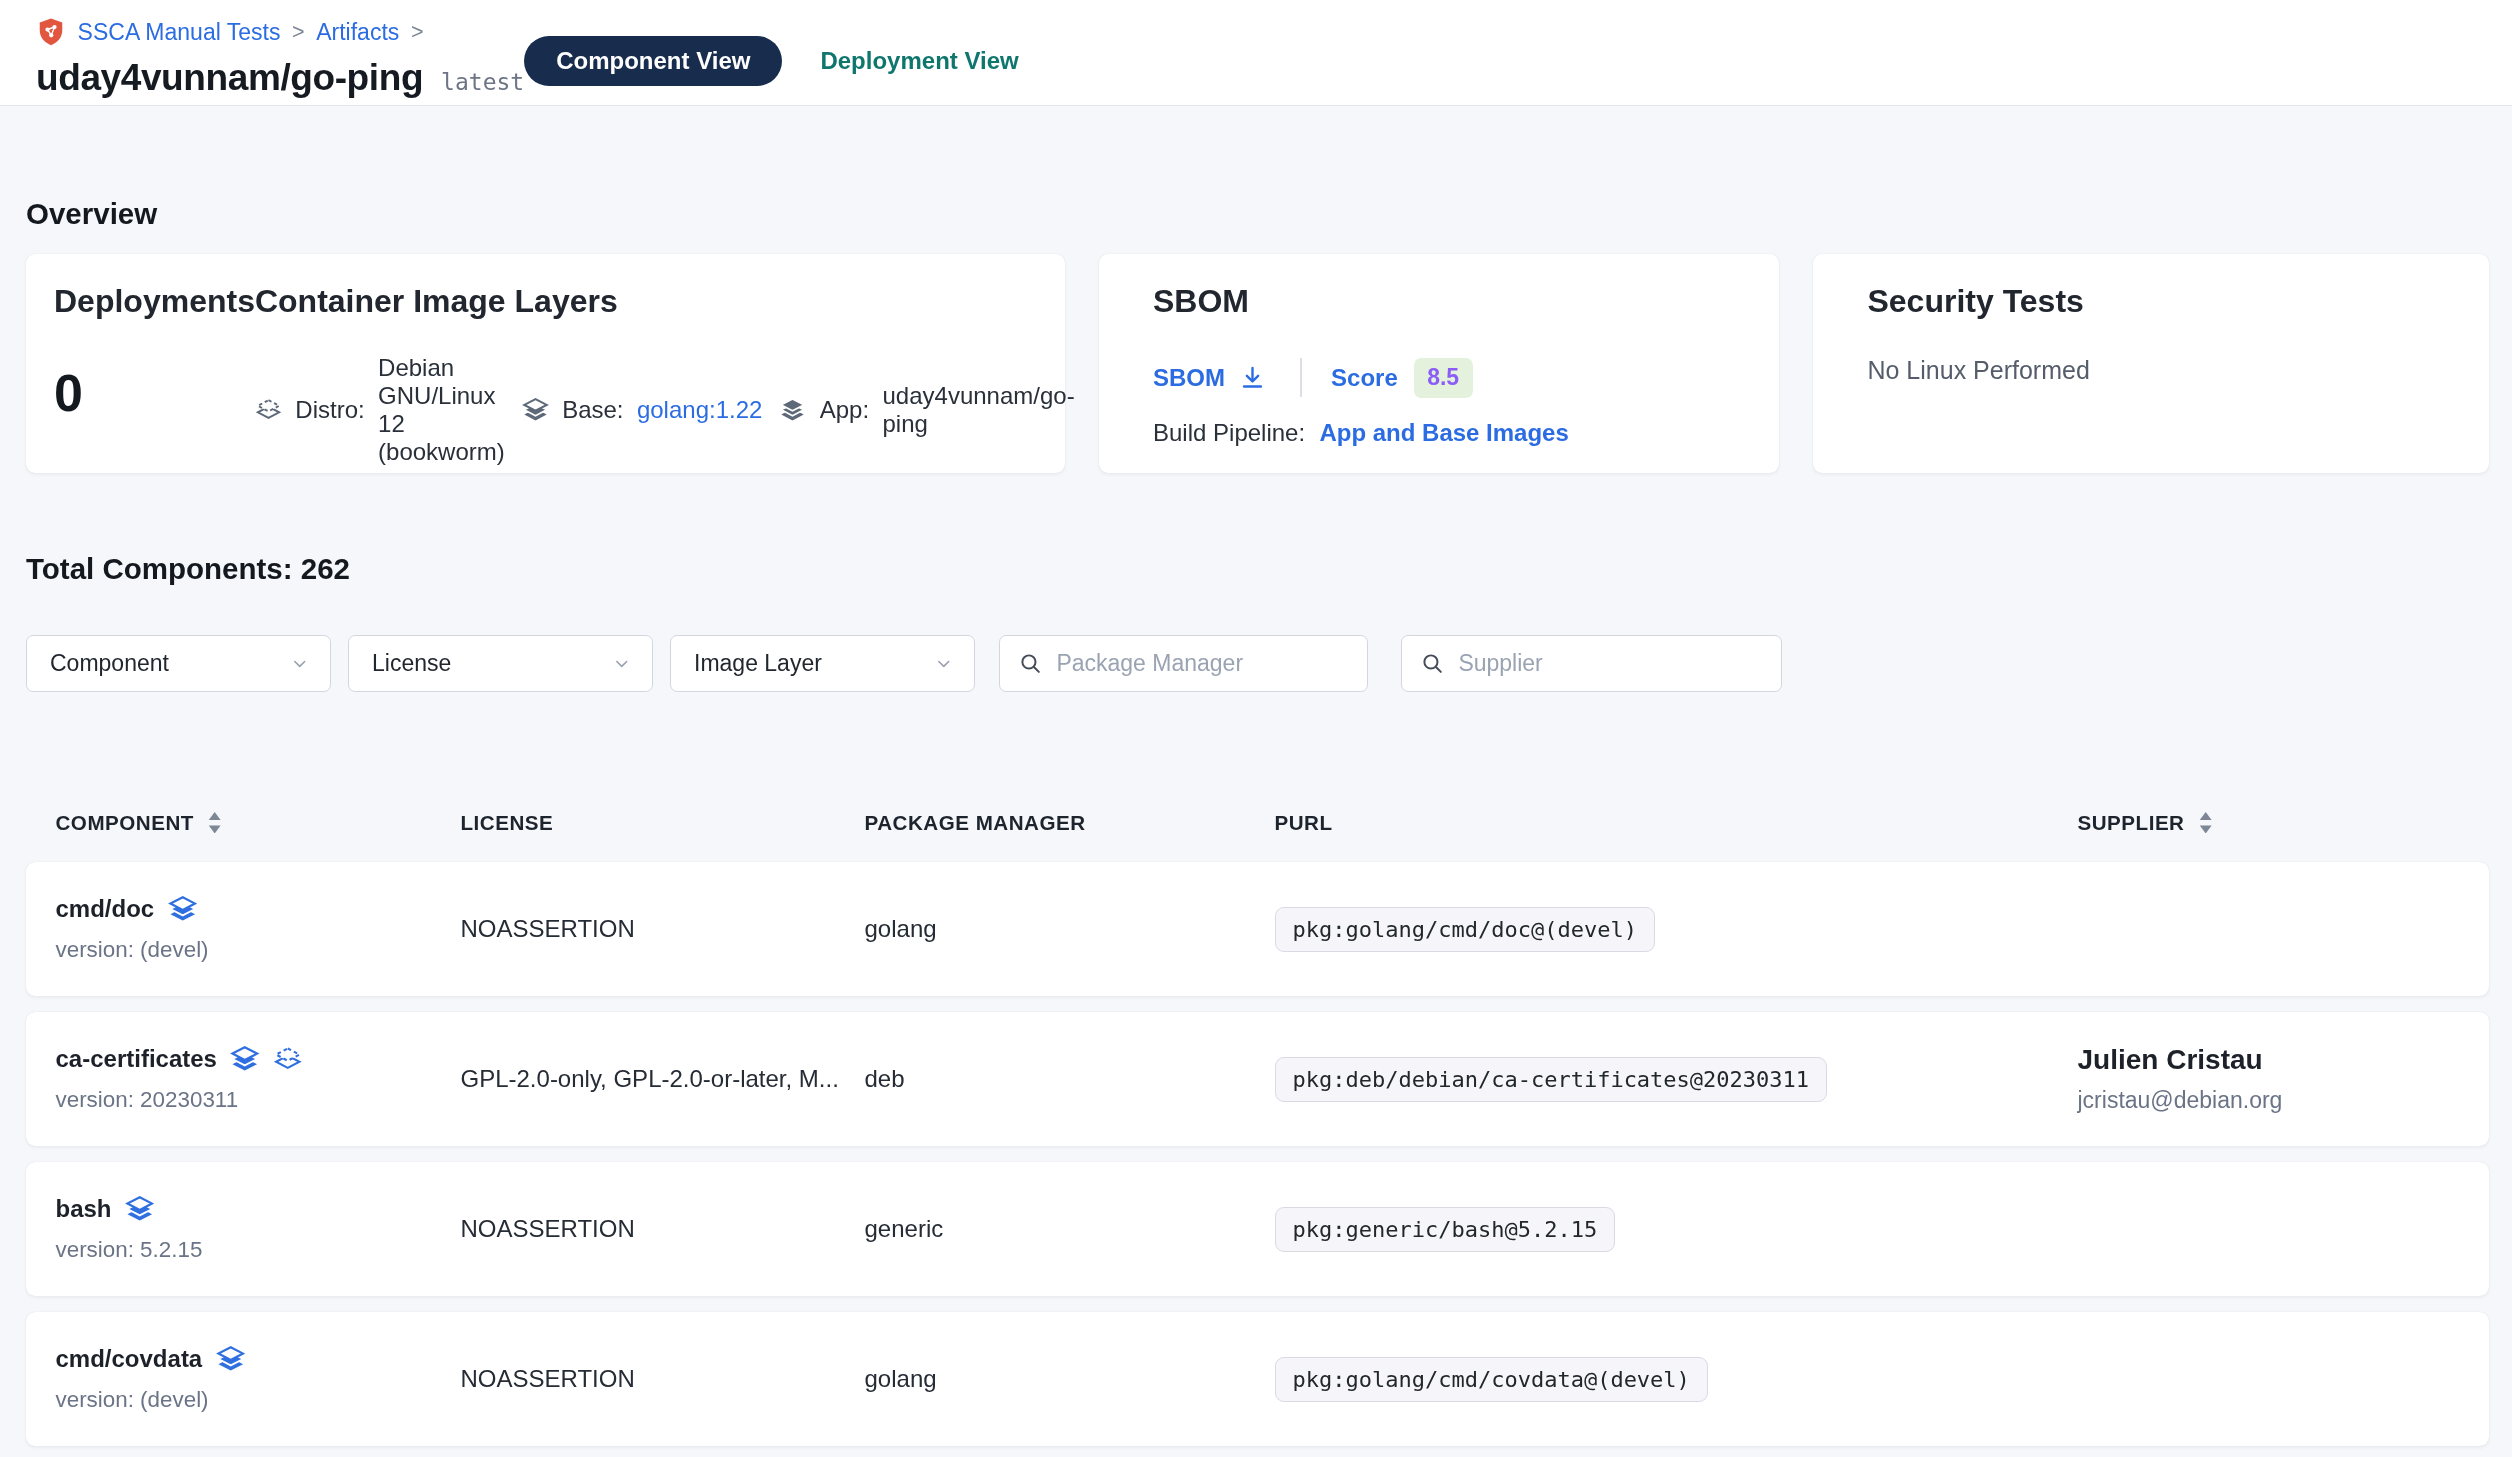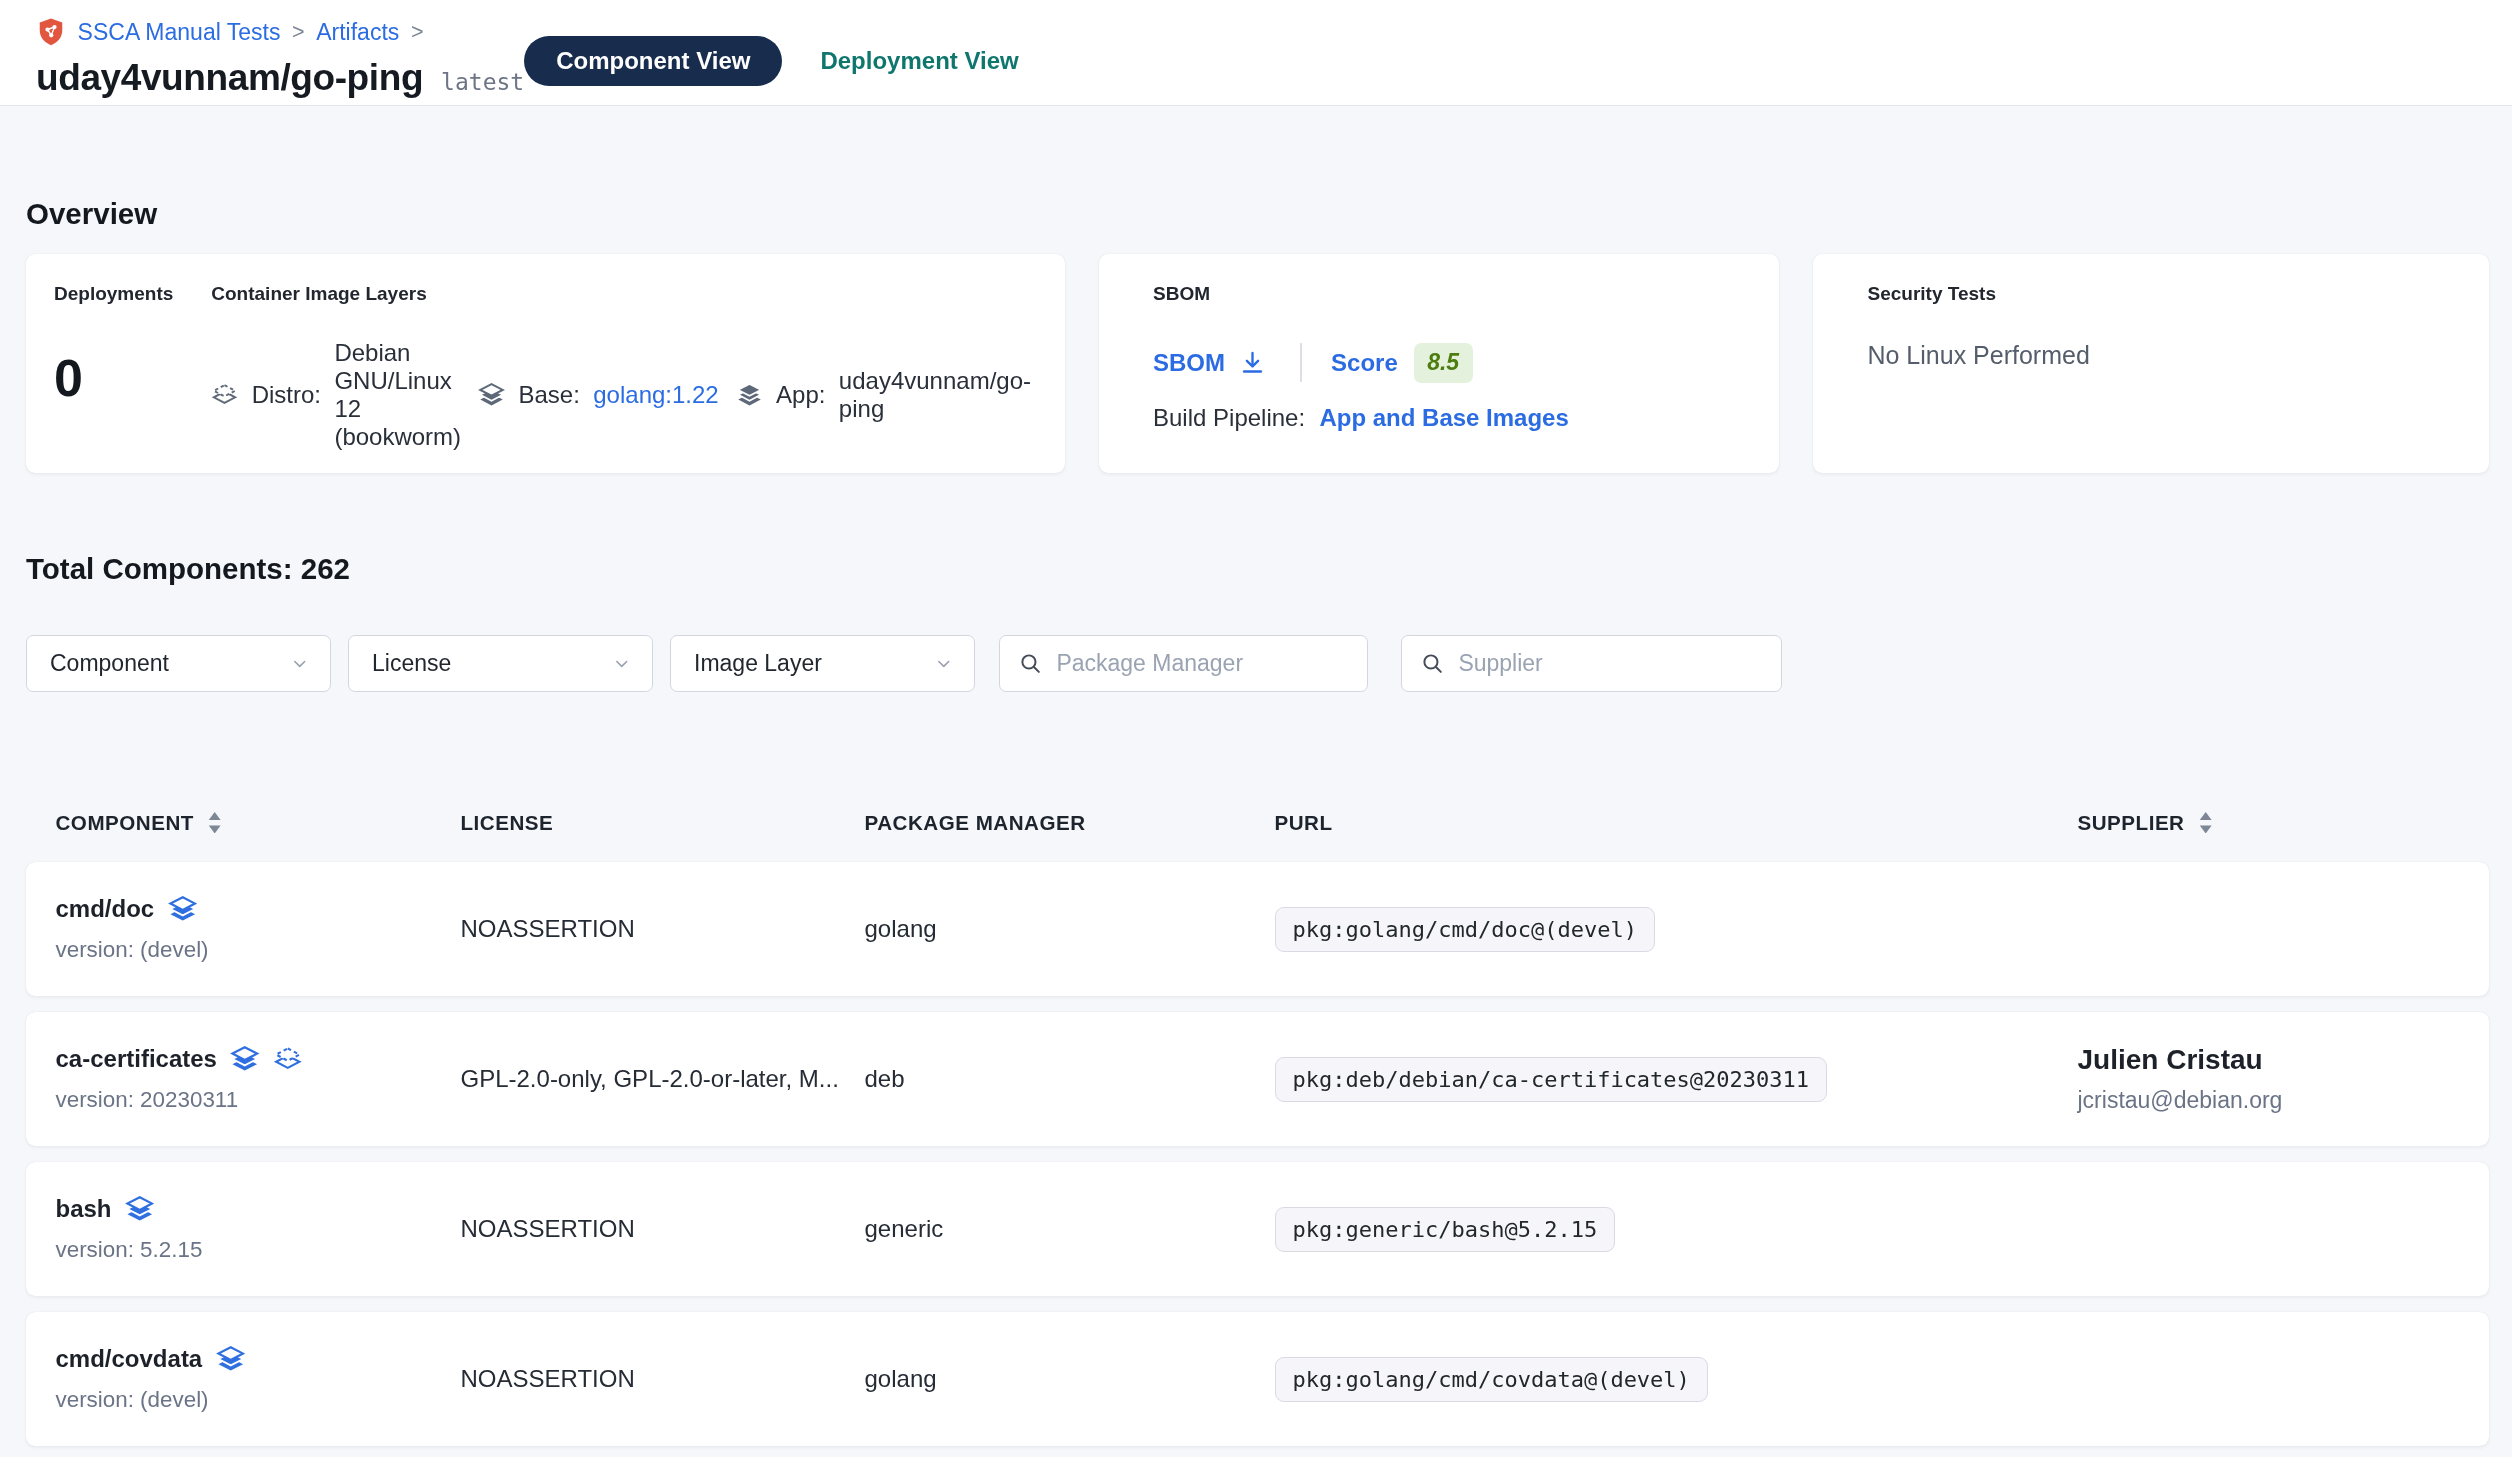"Deployments" .card h3 { font-size: 19px -> 32px }
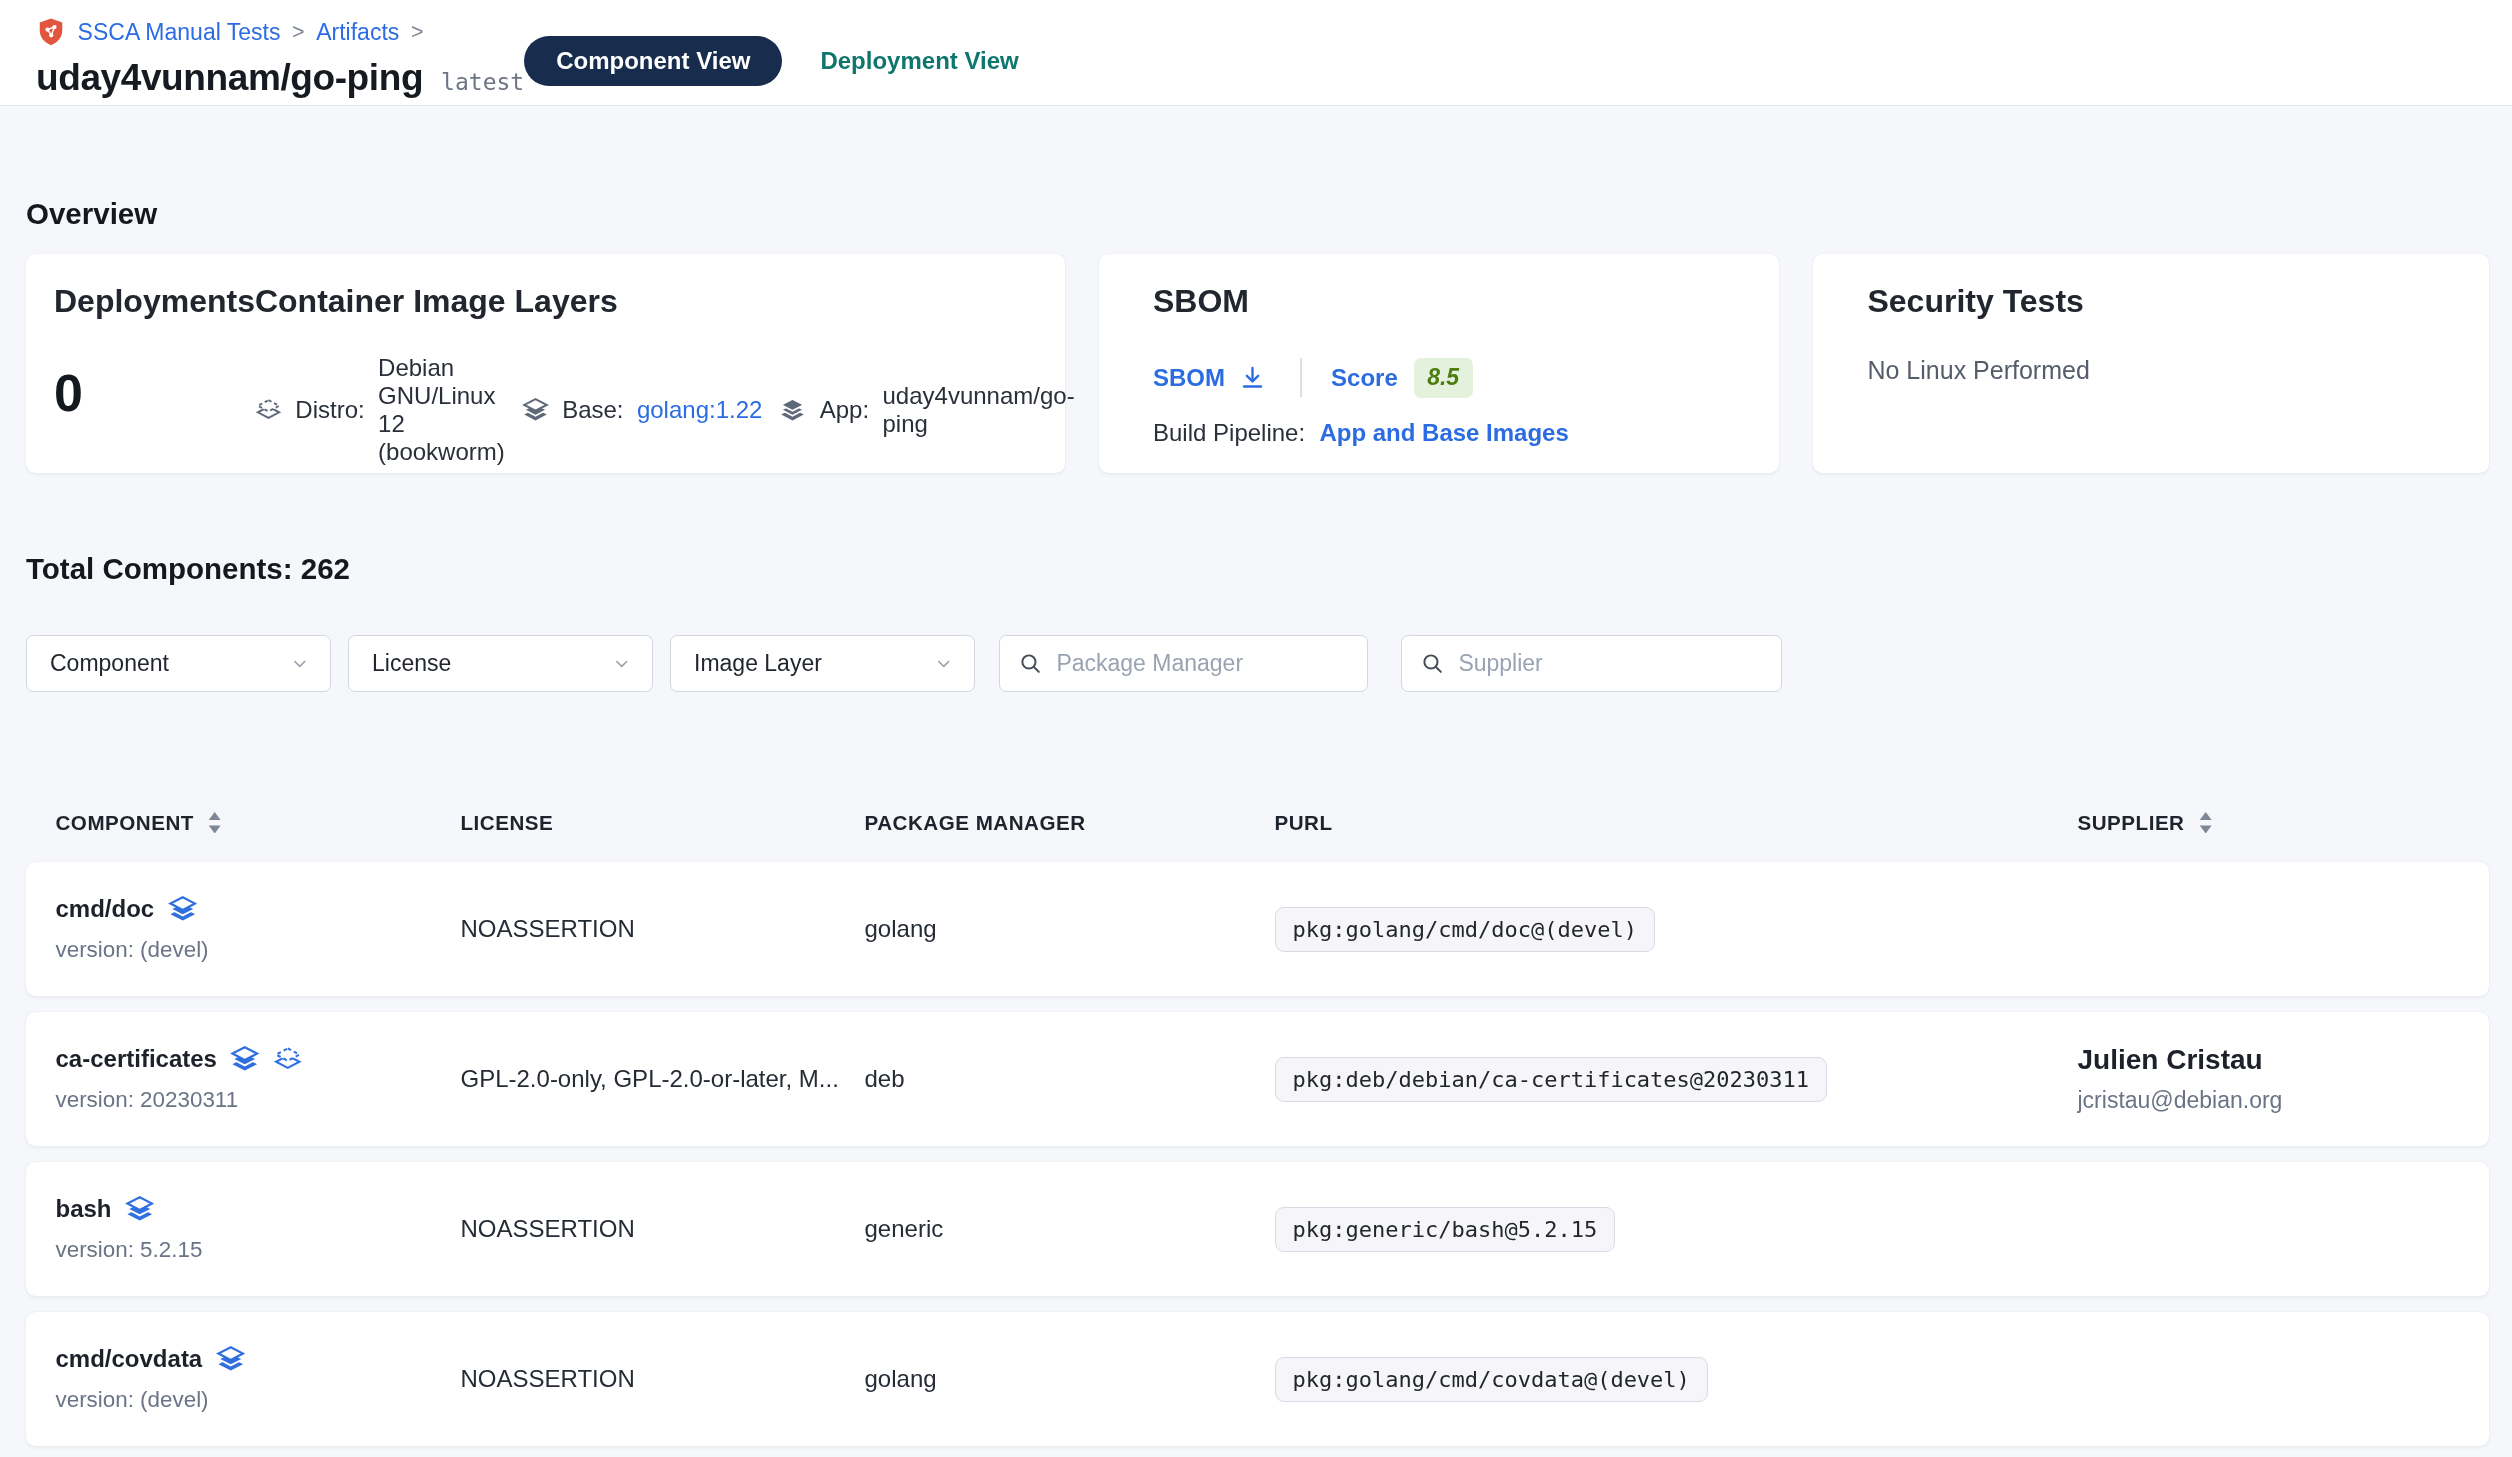"8.5" .score-badge { color: #4d7c0f -> #8b5cf6; font-style: italic -> none }
